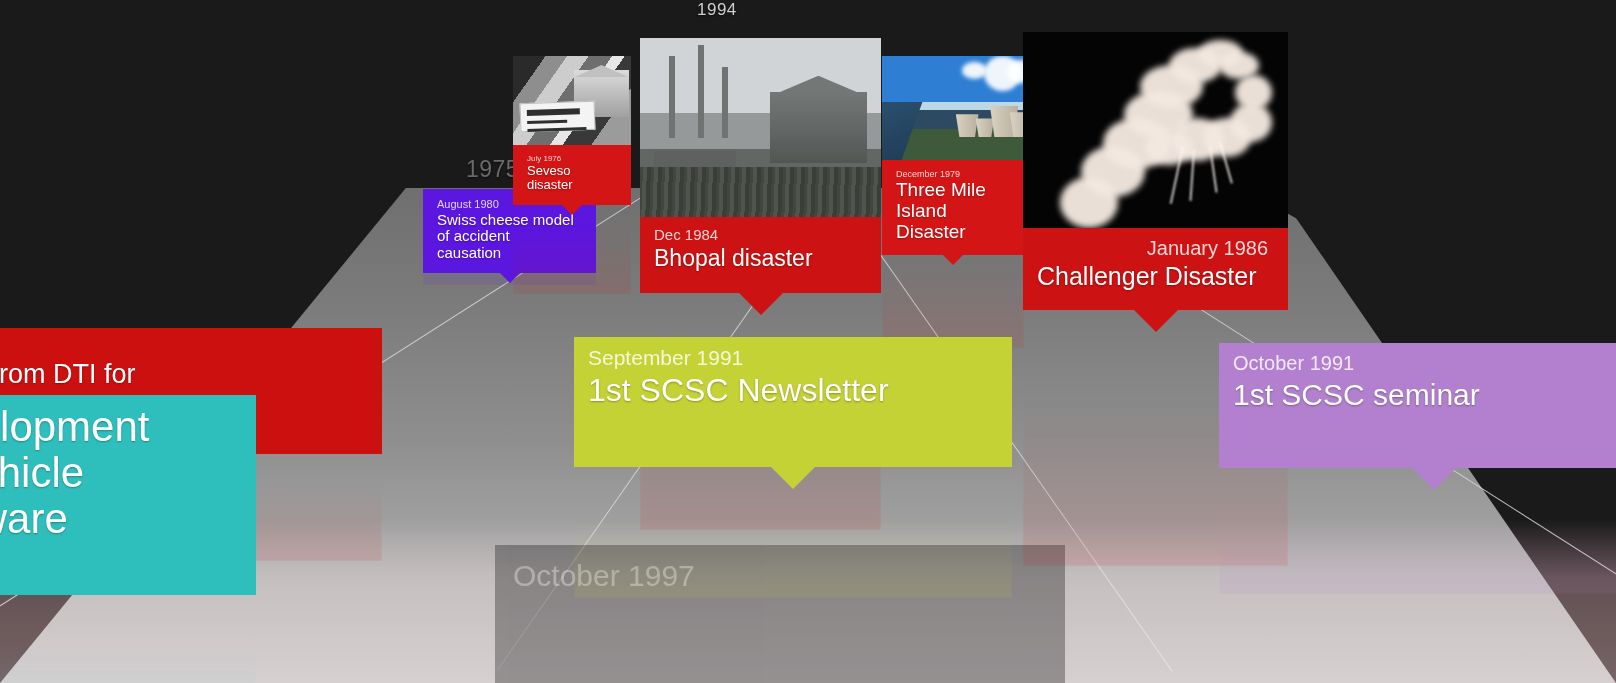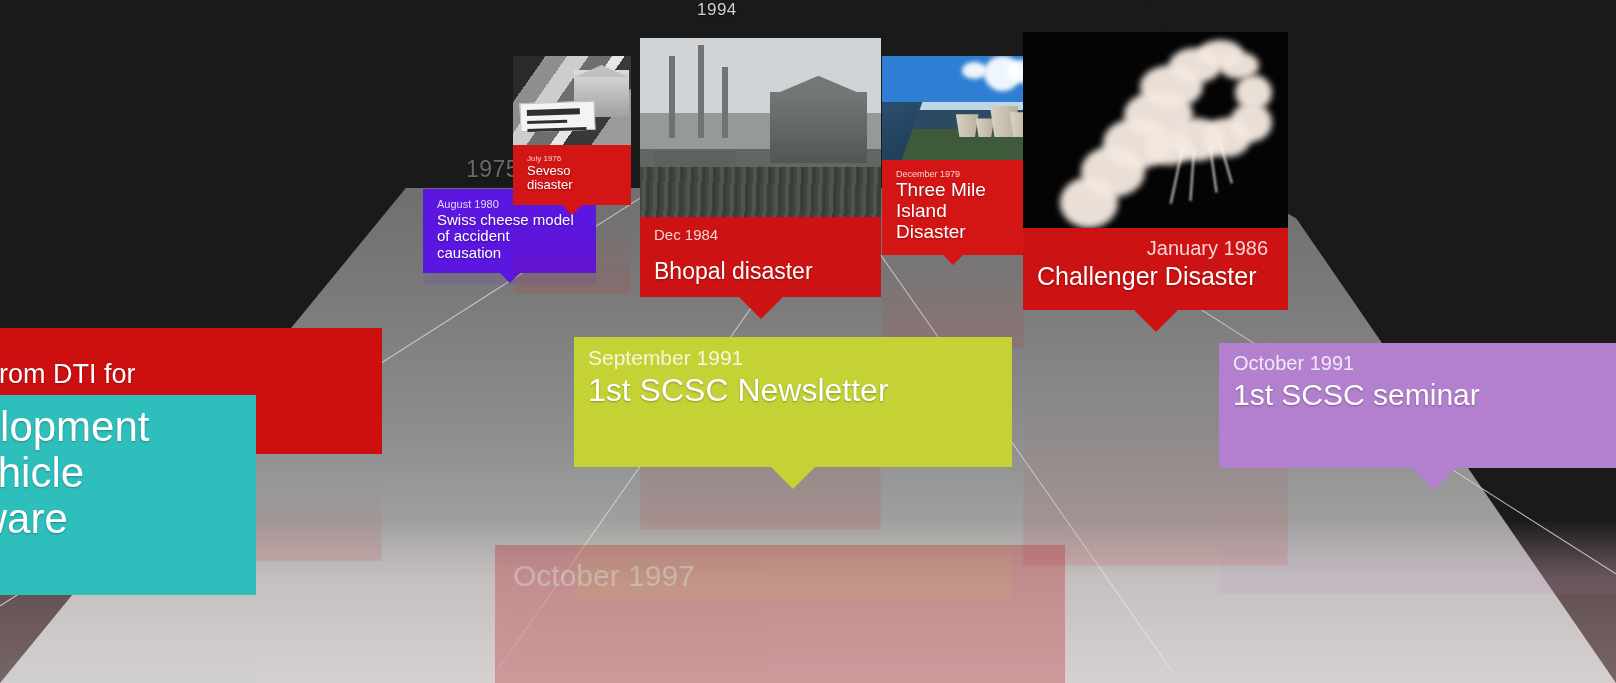"Dec 1984" div.date { margin-bottom: 16px -> 3px }
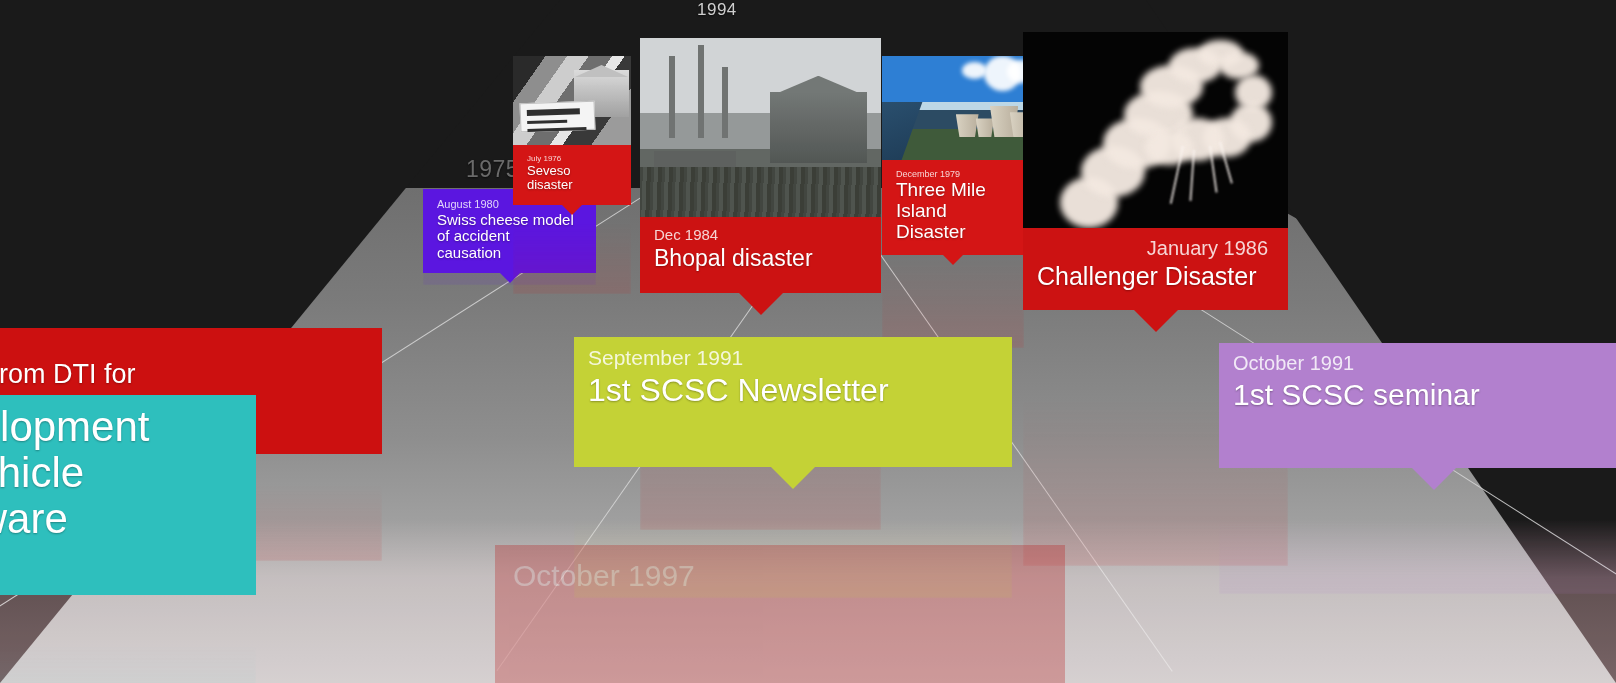"October 1997" div.ghost-card { background: #b91c1c -> #000000 }
